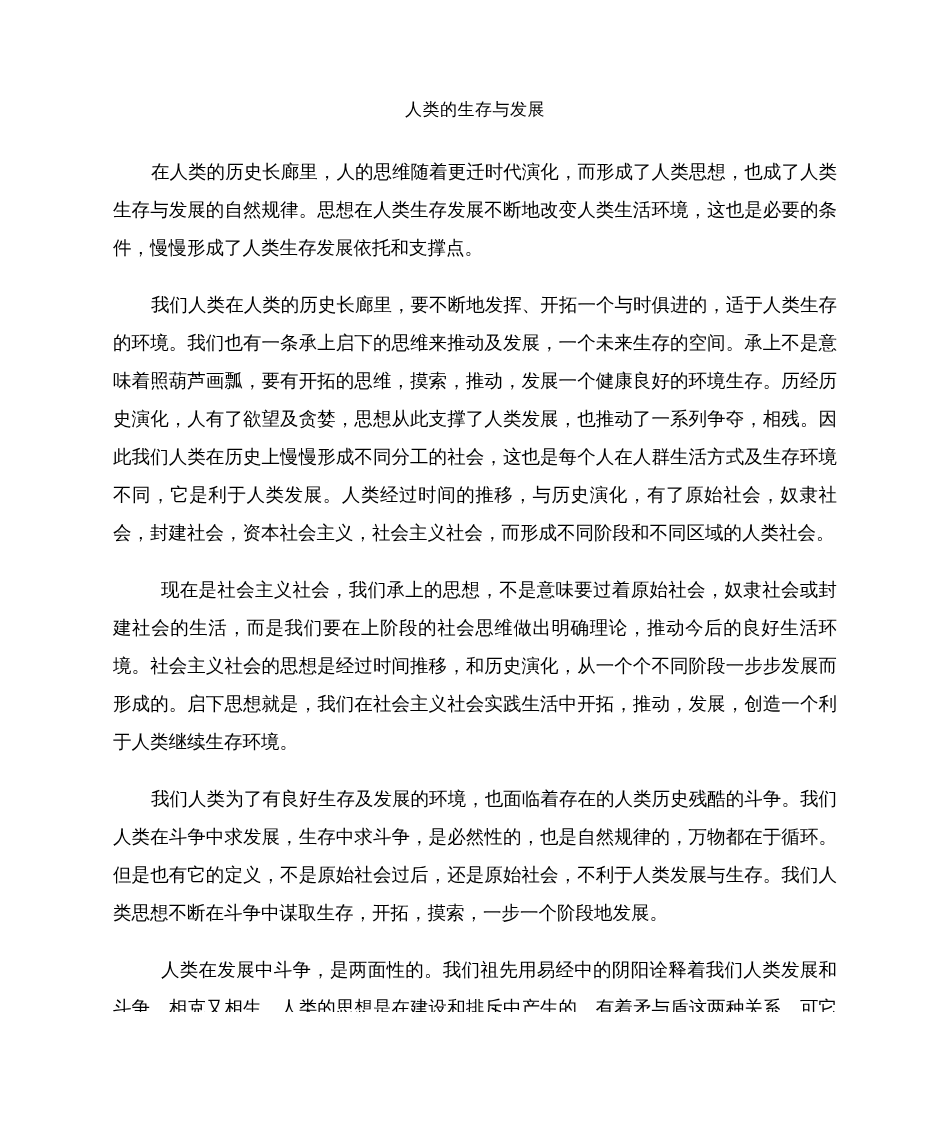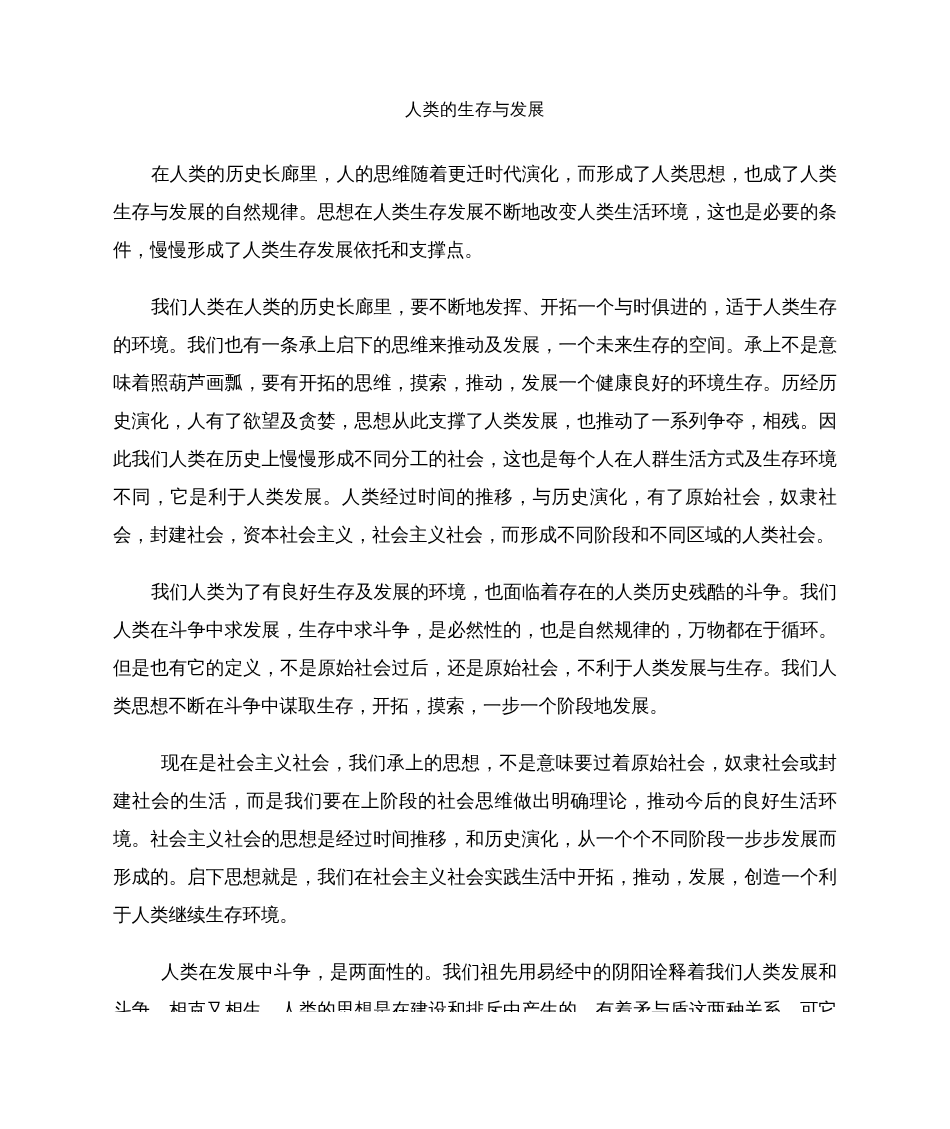"在人类的历史长廊里，人的思维随着更迁时代演化，而形成了人类思想，也成了人类生存与" p.para { font-family: Liberation Serif, serif -> Liberation Mono, monospace }
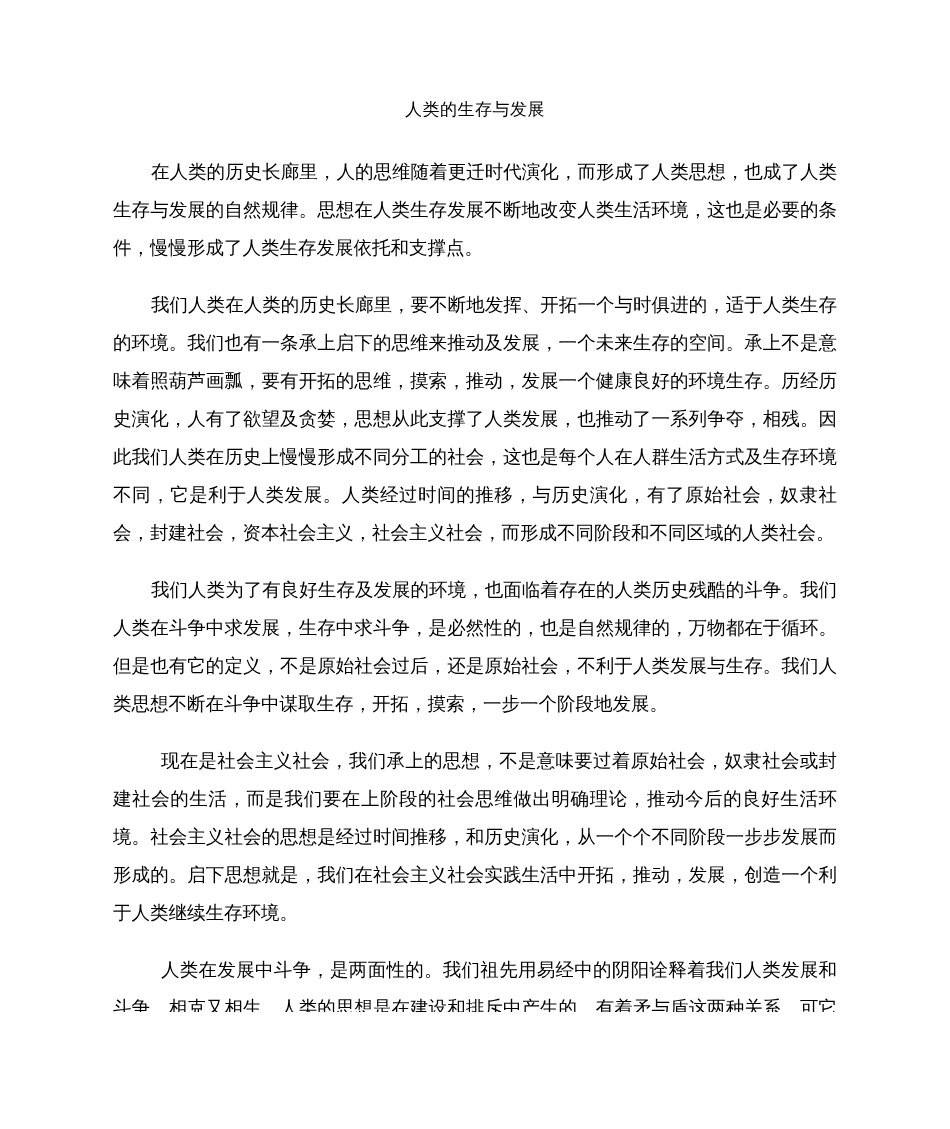"我们人类为了有良好生存及发展的环境，也面临着存在的人类历史残酷的斗争。我们人类在" p.para { order: before "现在是社会主义社会，我们承上的思想，不是意味要过着原始社会，奴隶社会或封建社会的" -> after "现在是社会主义社会，我们承上的思想，不是意味要过着原始社会，奴隶社会或封建社会的" }
